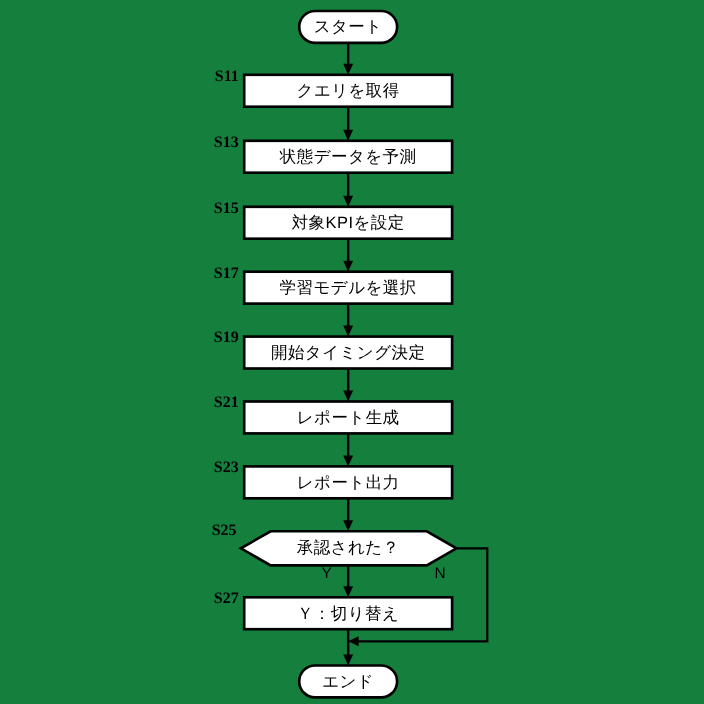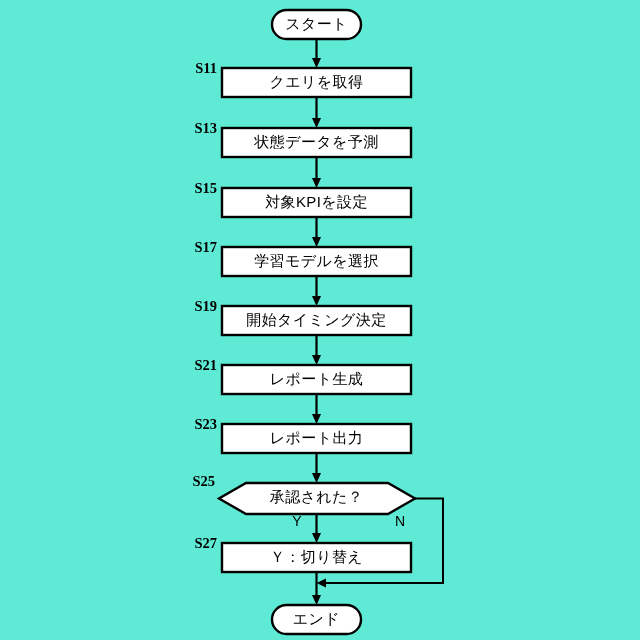"スタート" #flowchart-root { background: #5eead4 -> #15803d }
